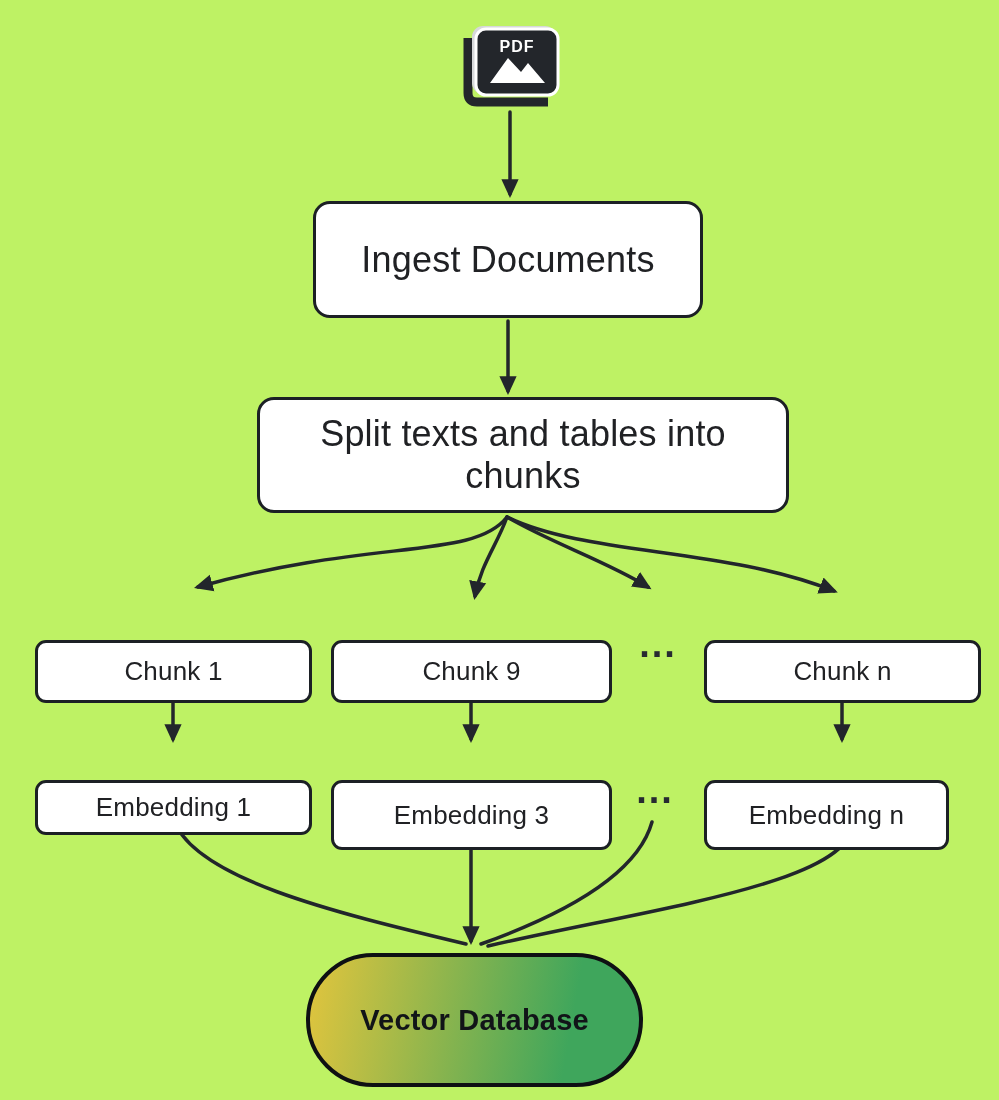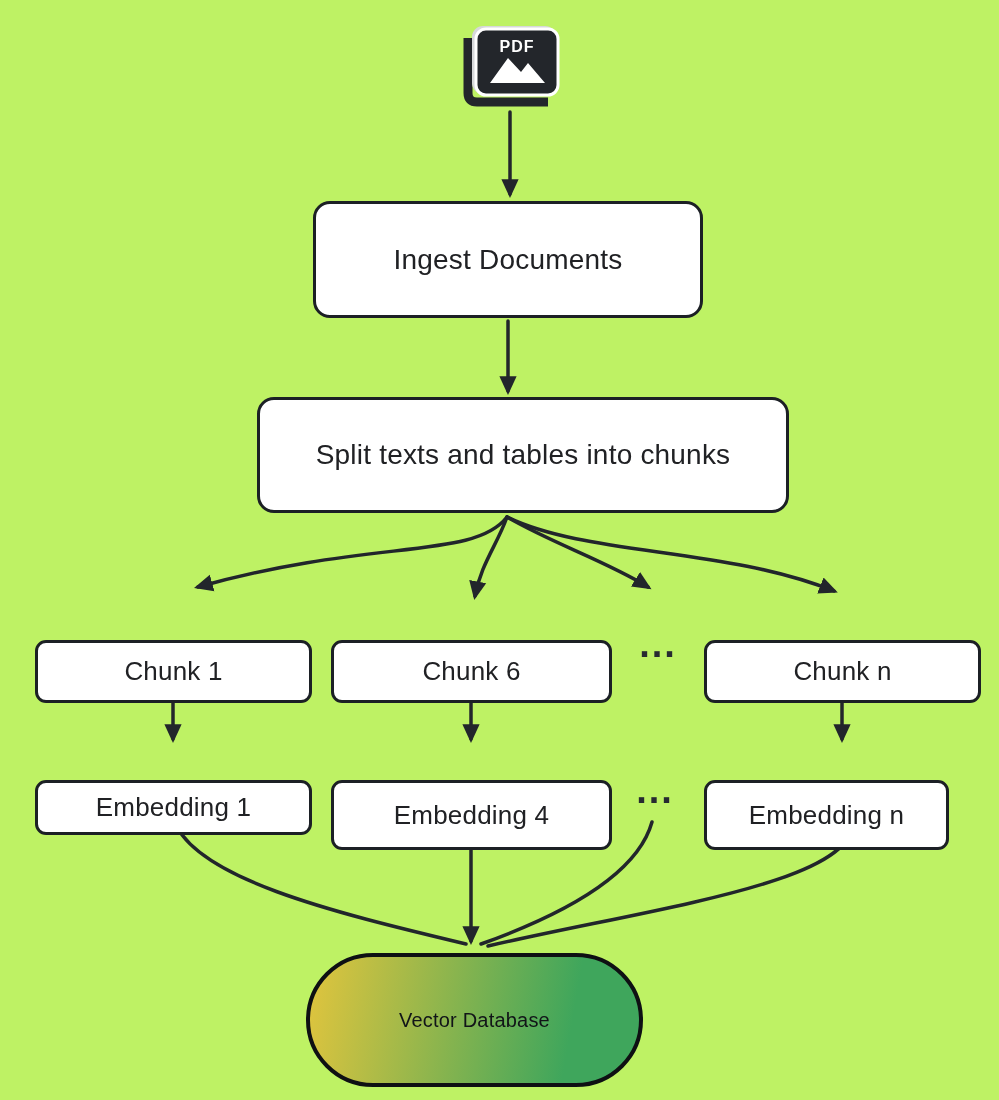"Ingest Documents" .node-lg { font-size: 28px -> 36px }
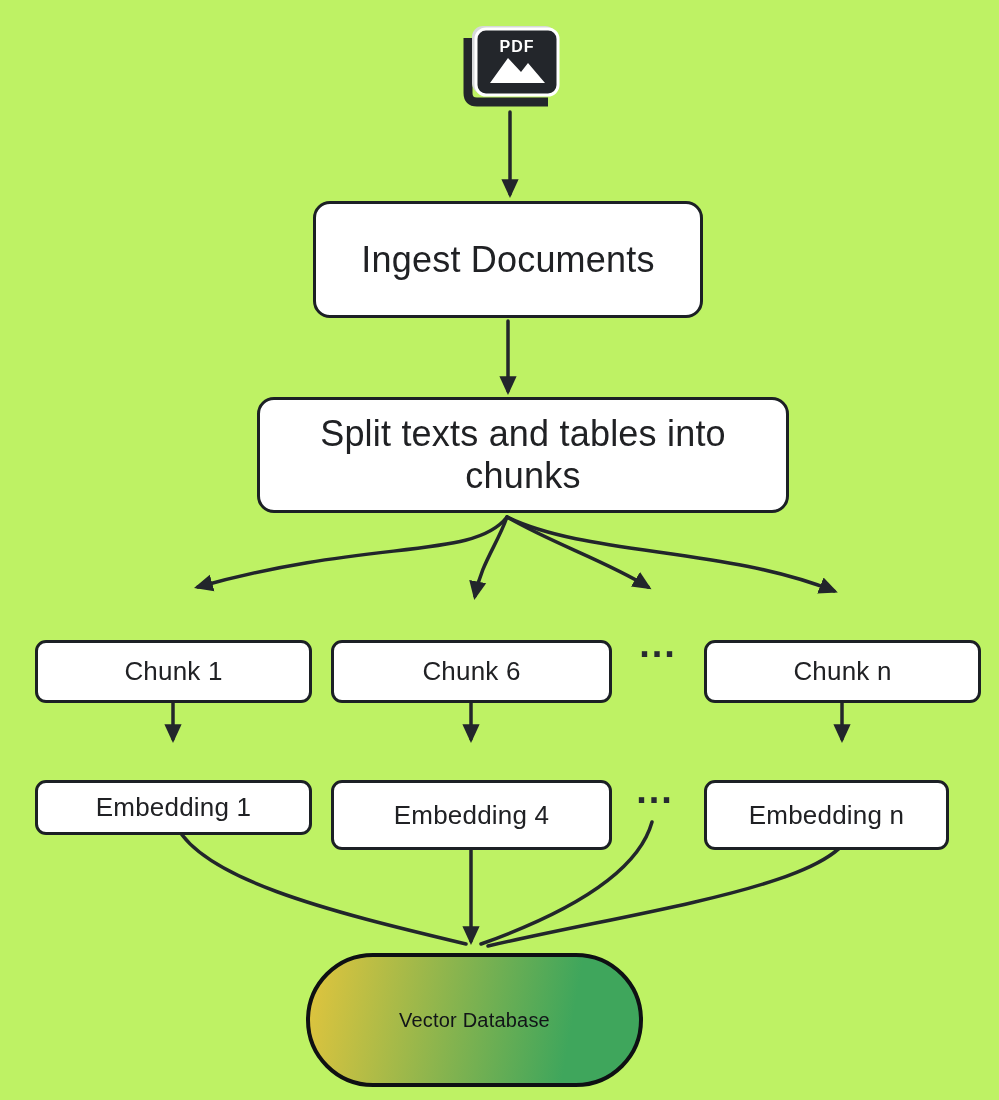"Chunk 6" span { text: 6 -> 9 }
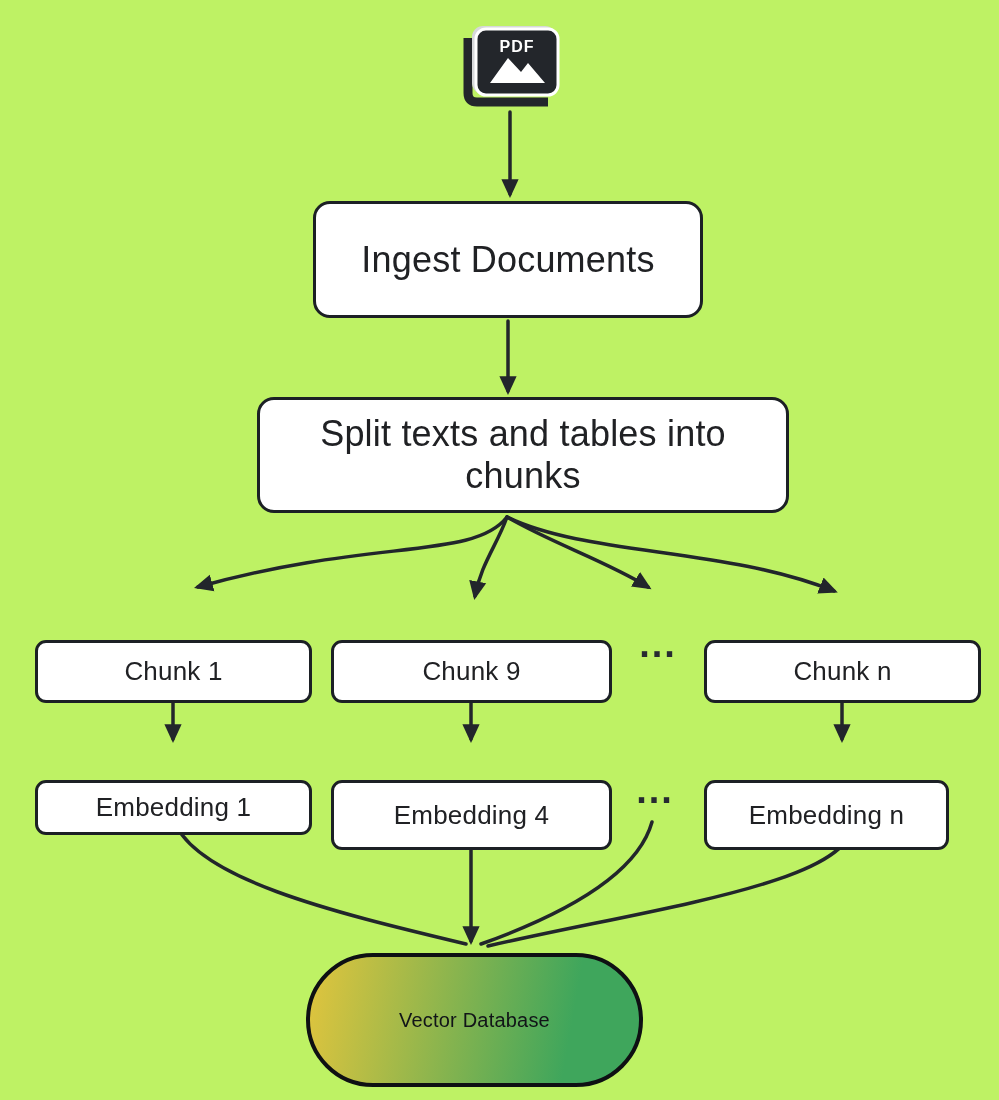"Embedding 4" span { text: 4 -> 3 }
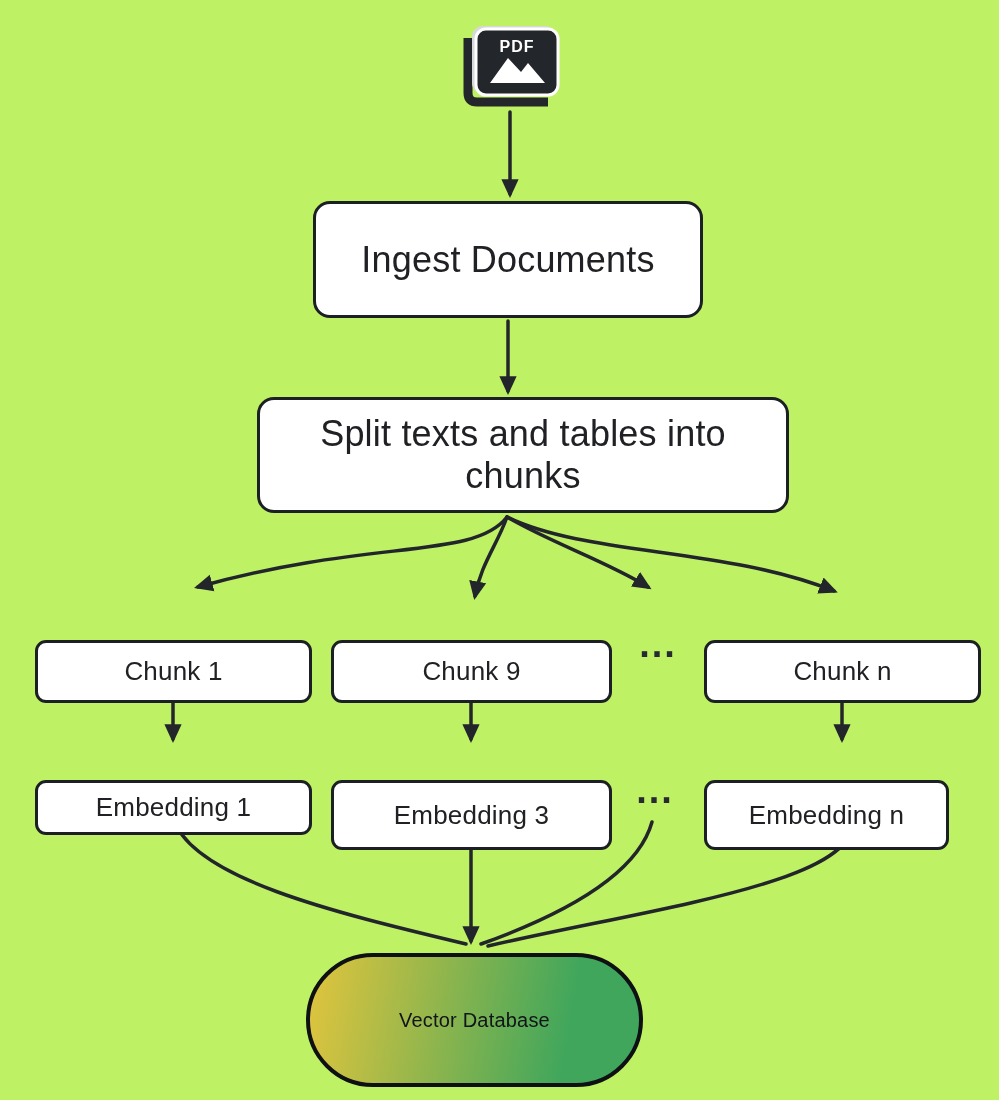"Vector Database" .pill { font-size: 20px -> 29px; font-weight: 400 -> 700 }
